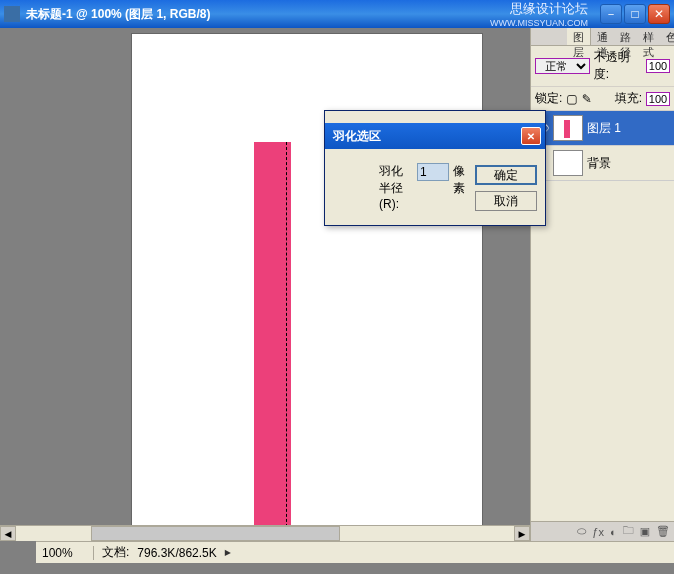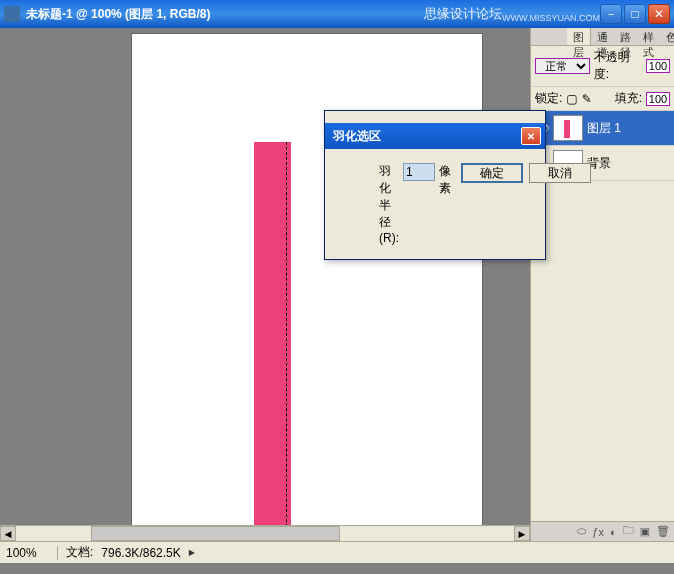"思缘设计论坛" .watermark-area { flex-direction: row -> column; margin-right: 0 -> 12px }
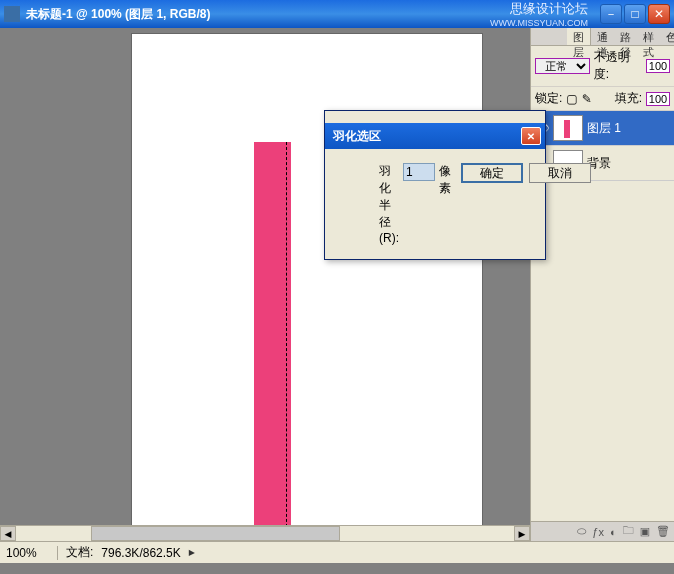"确定" .dlg-right { flex-direction: none -> column; justify-content: none -> flex-end }
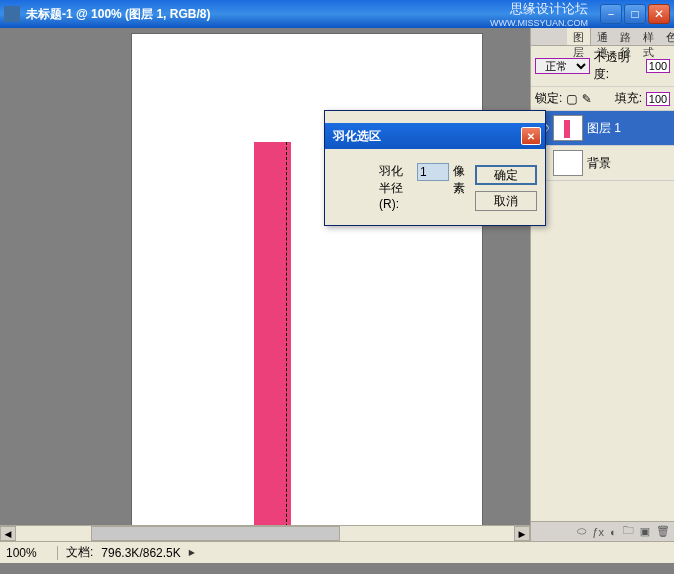"100%" .statusbar { margin-left: none -> 36px }
